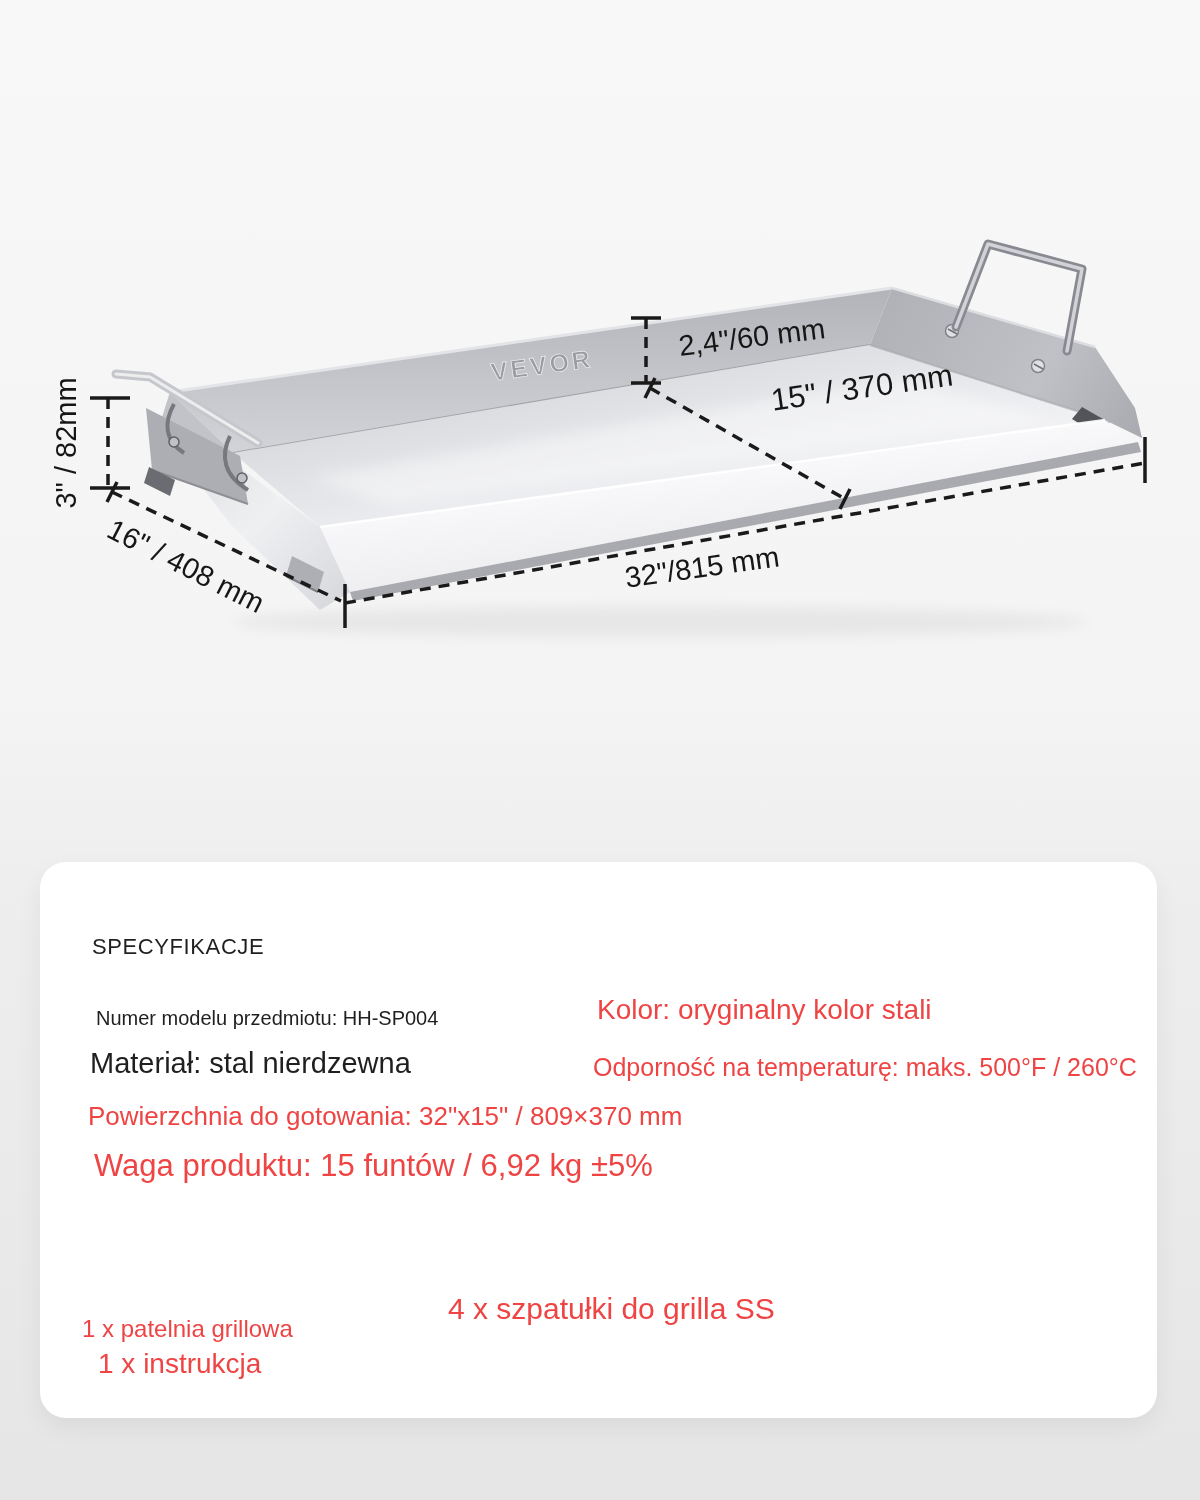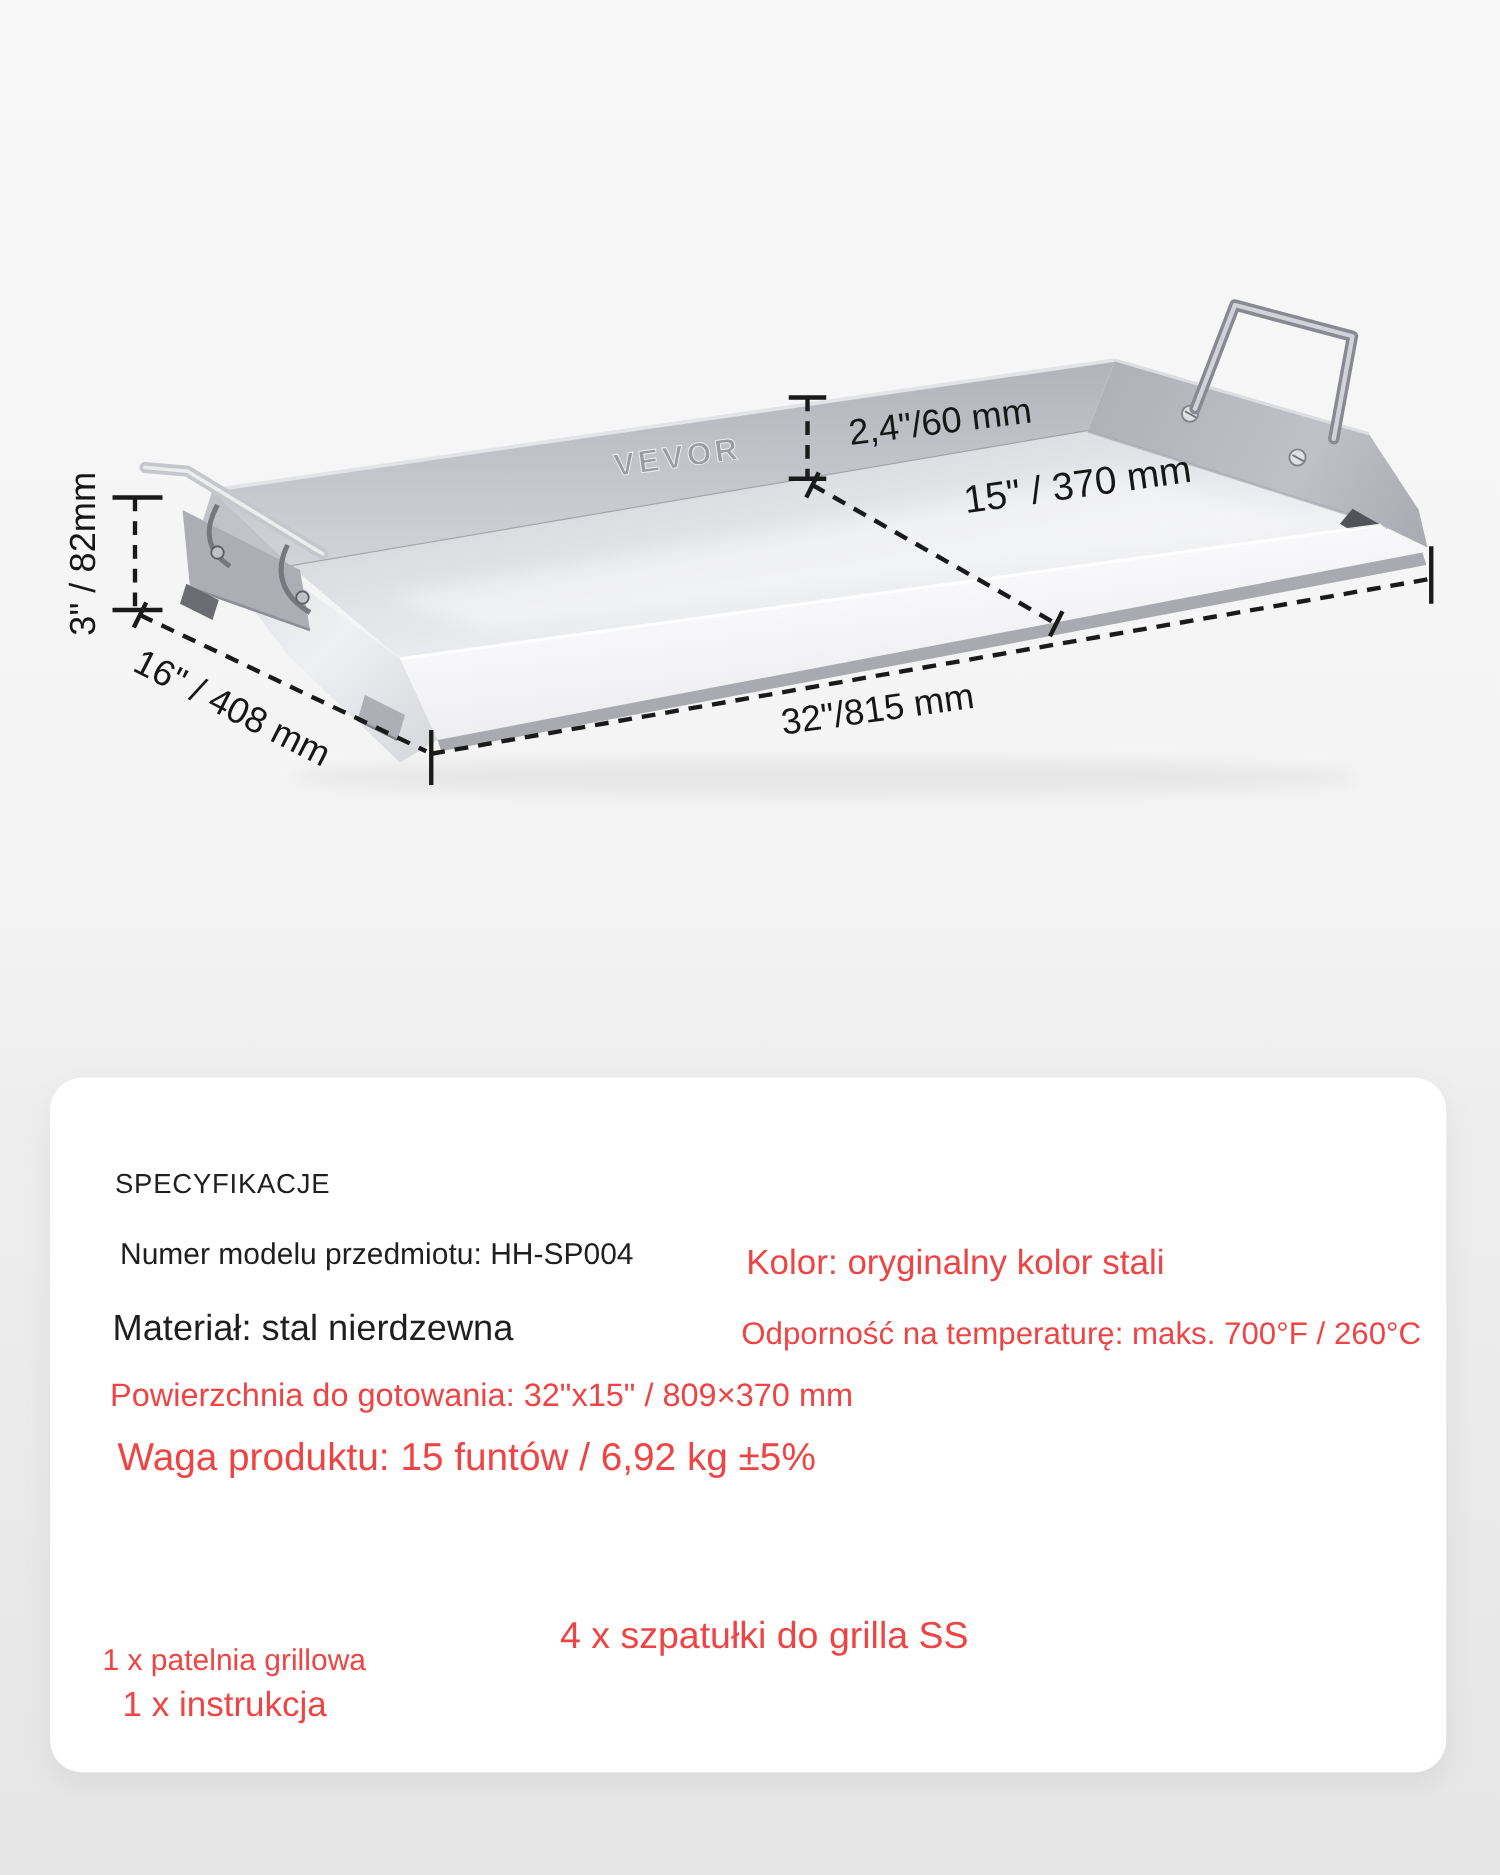"Numer modelu przedmiotu: HH-SP004" span.k { font-size: 24px -> 20px; top: 128px -> 145px }
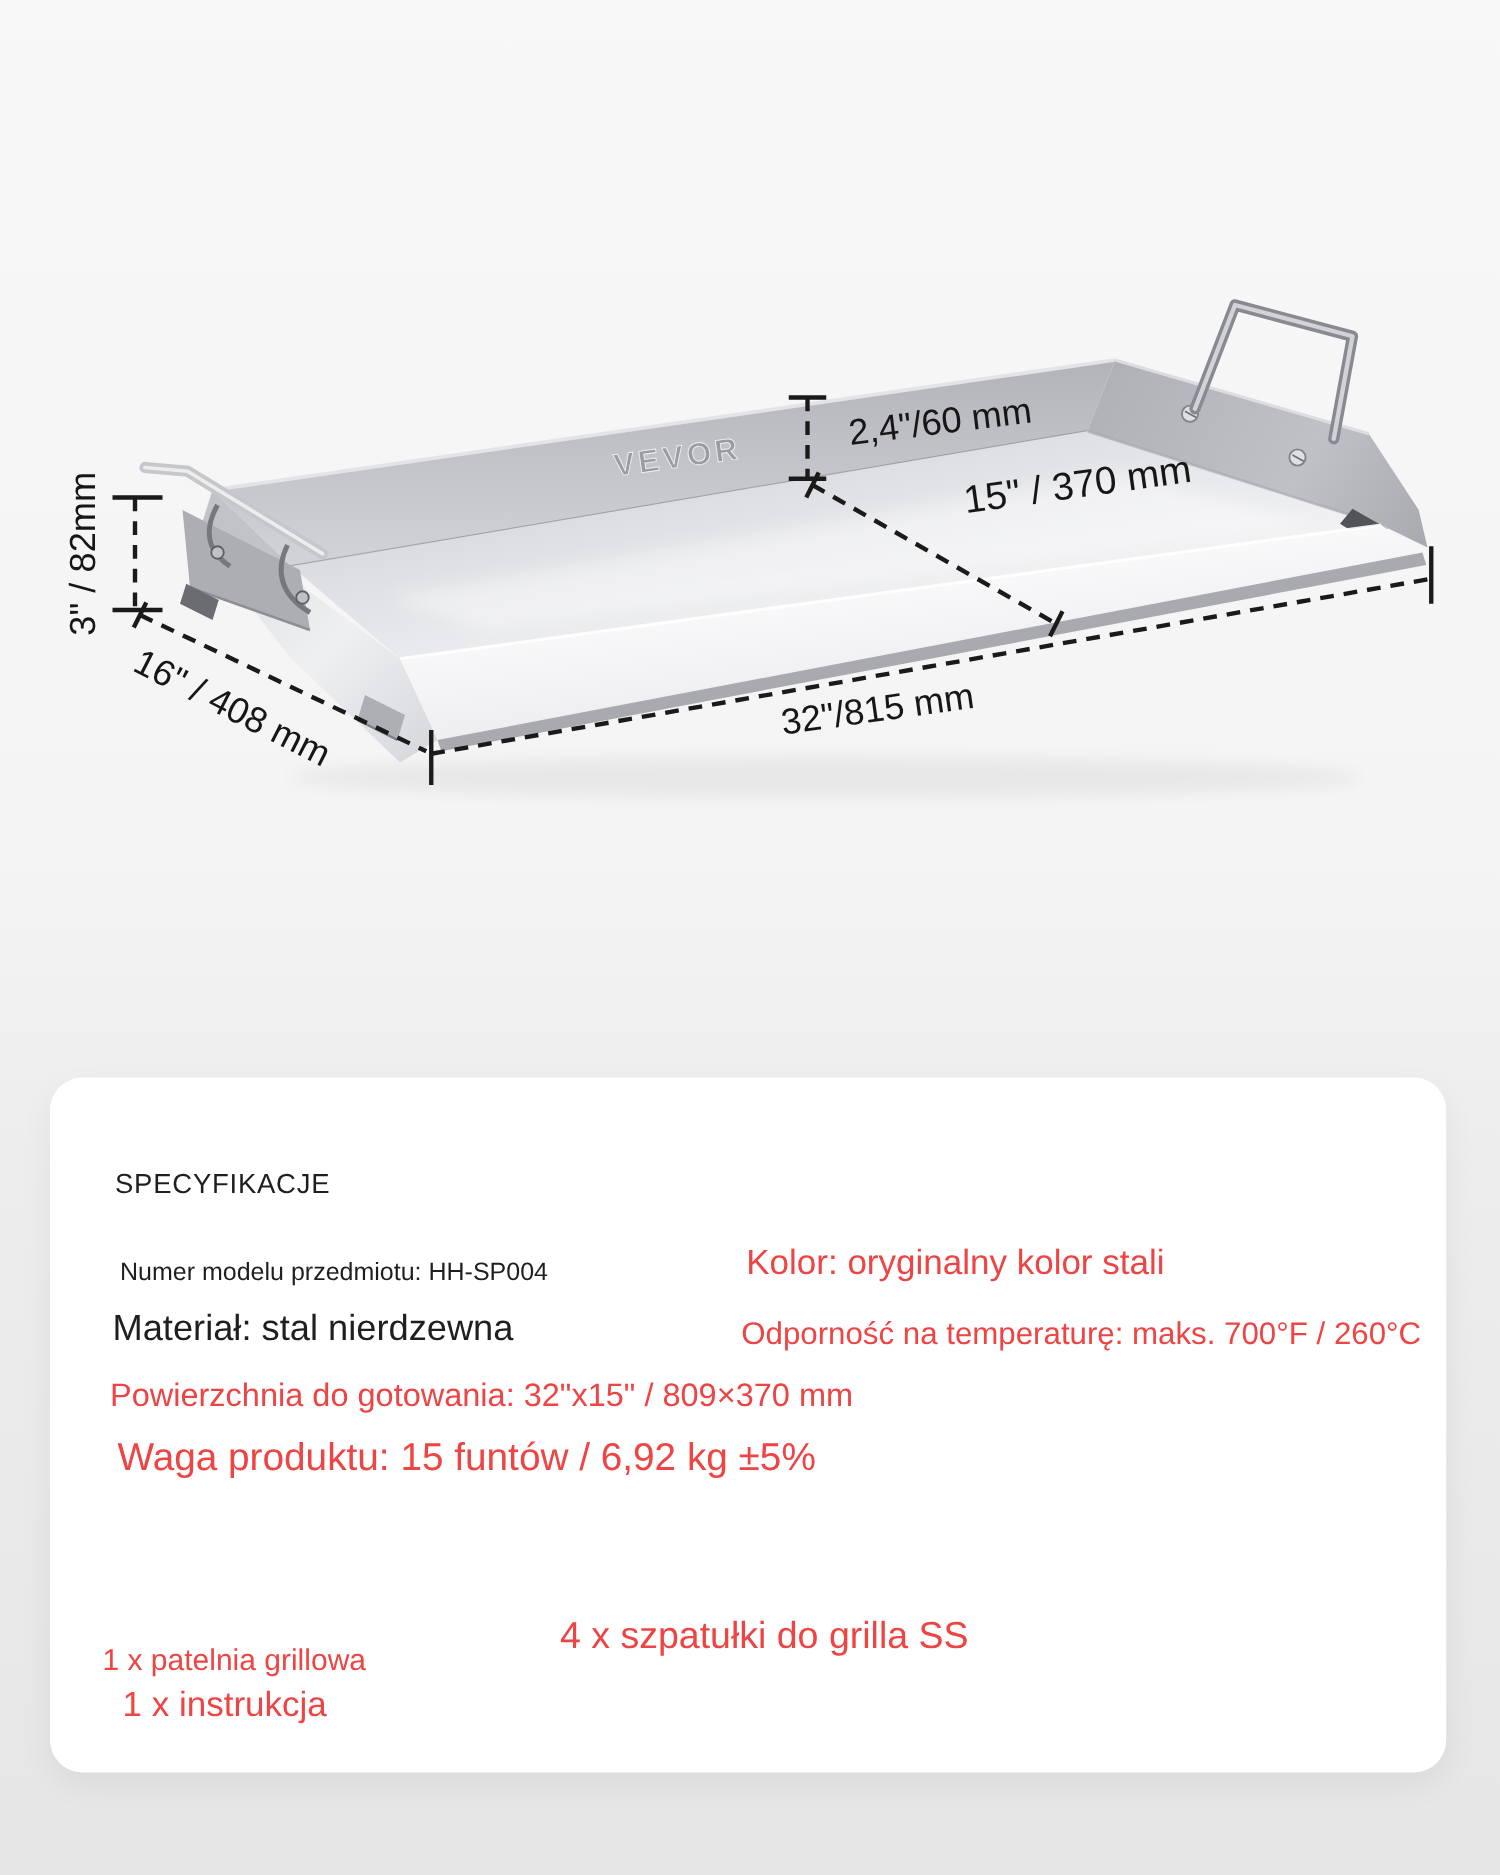"Odporność na temperaturę: maks. 700°F" span.r { text: 700 -> 500 }
